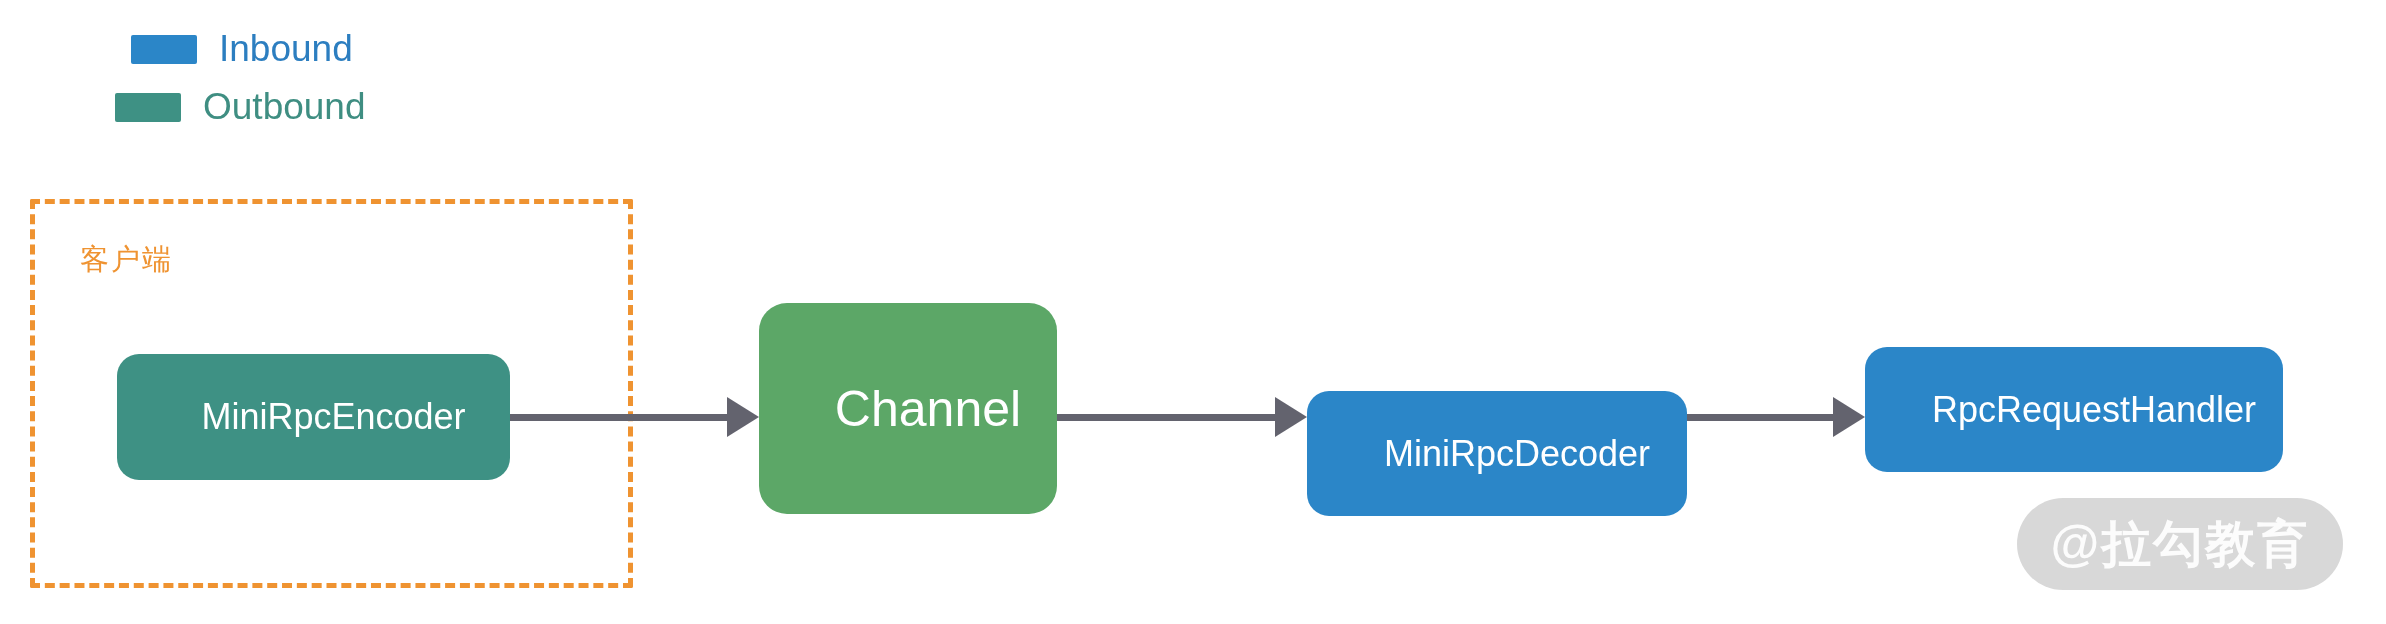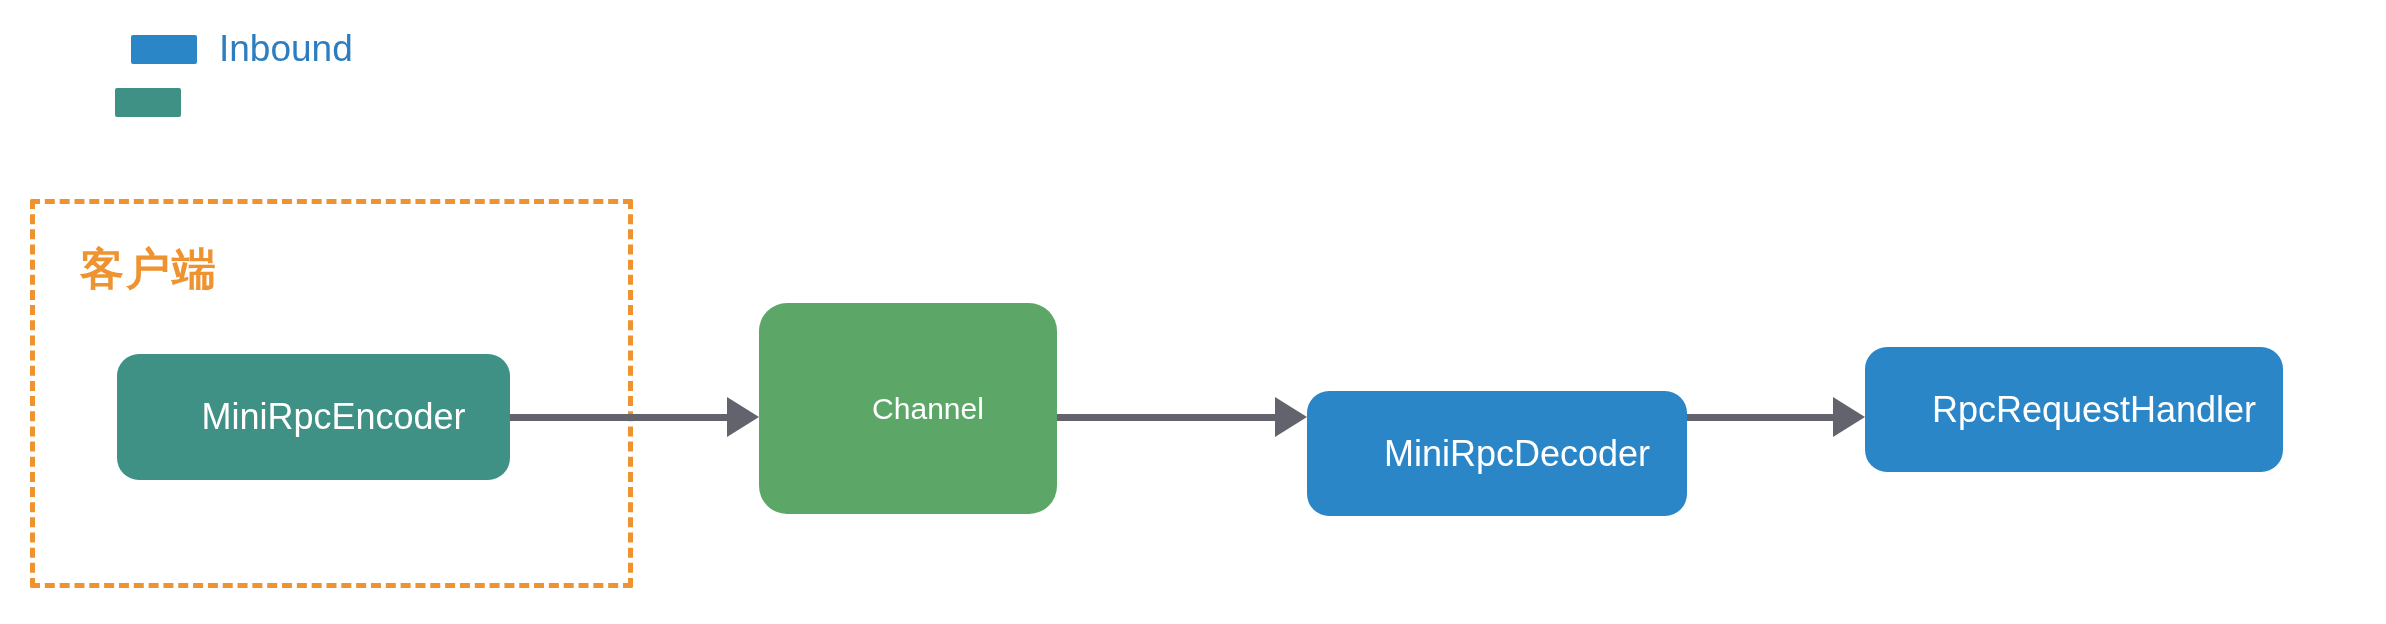"Outbound" div.legend-label { html: none -> <div>Outbound</div> }
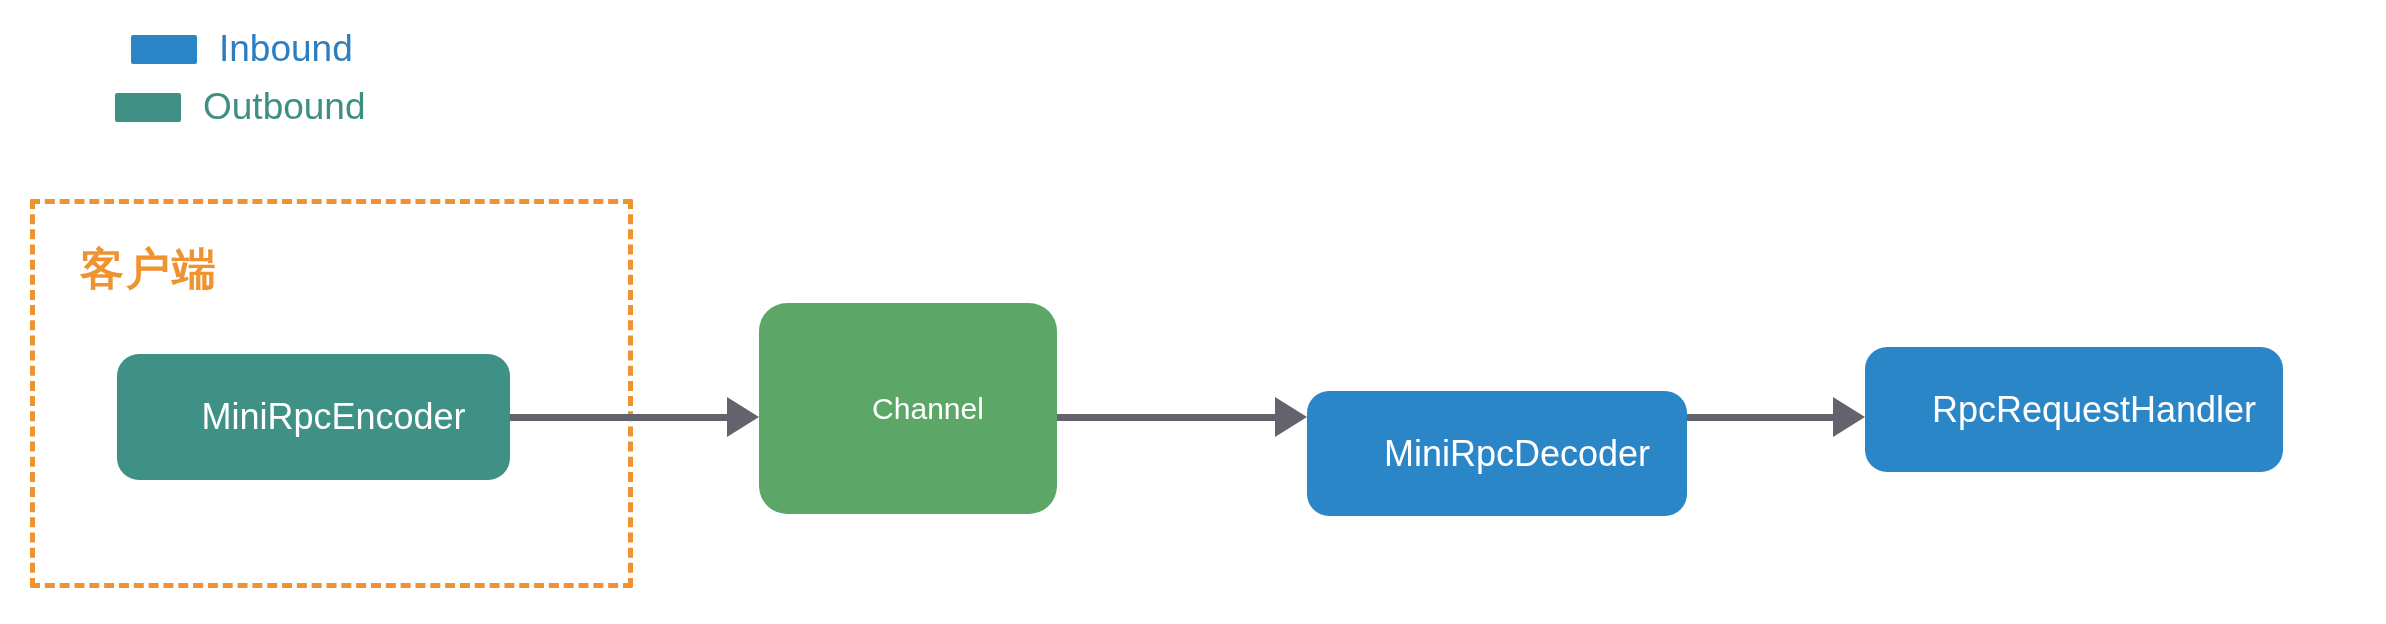"客户端" .group-label { font-size: 44px -> 29px; font-weight: bold -> normal }
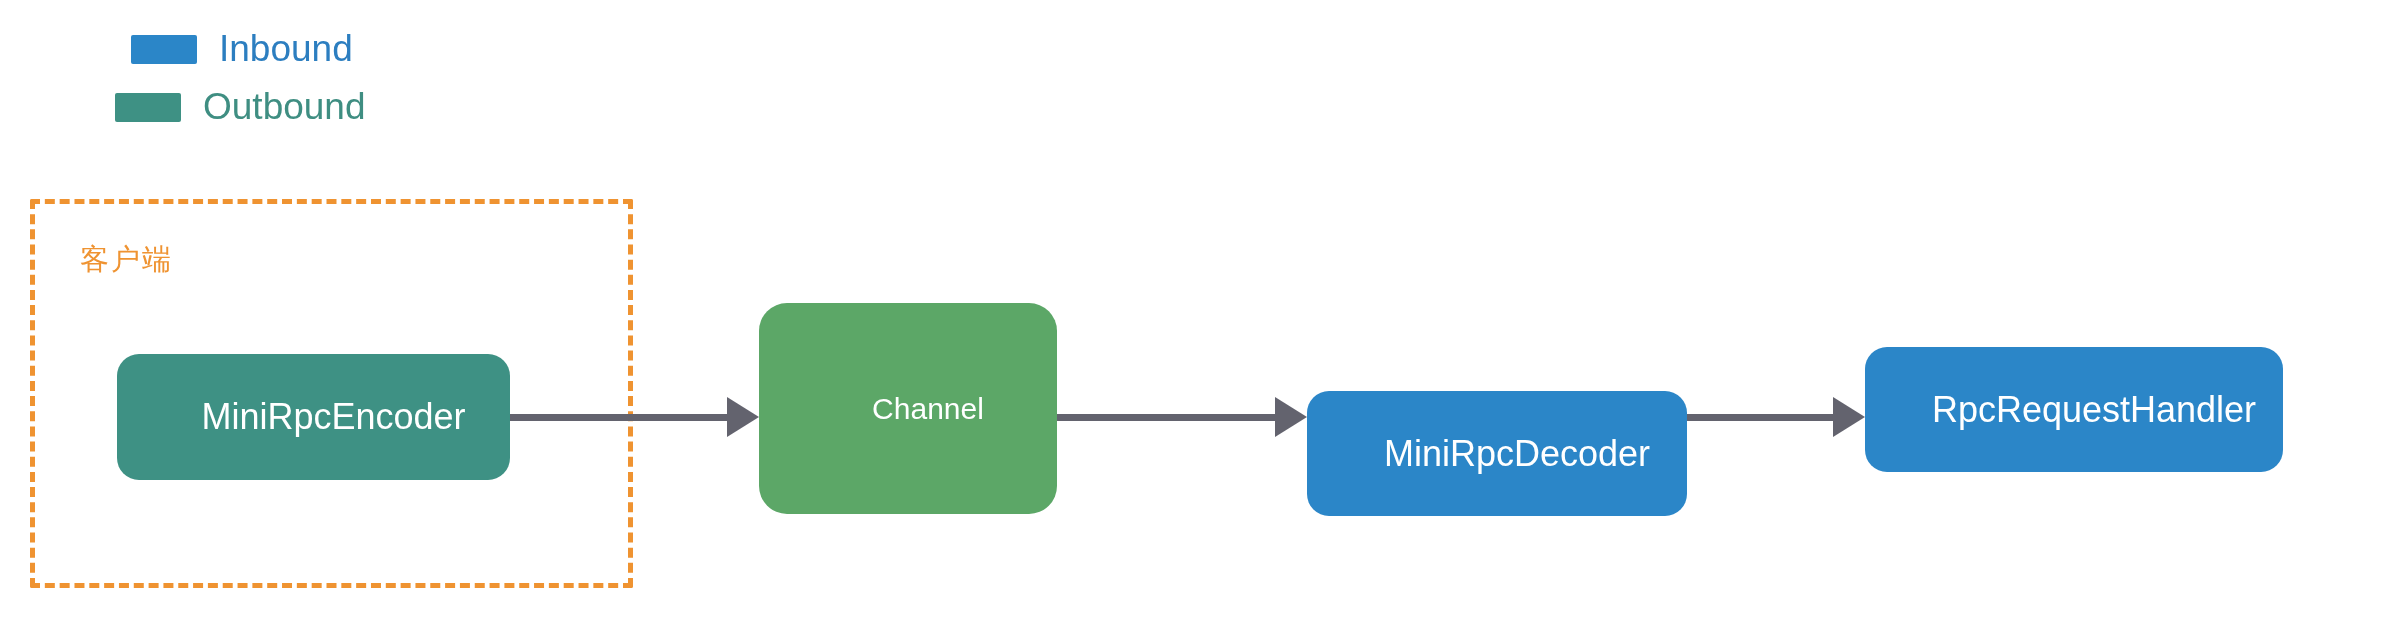"Channel" .node.channel { font-size: 30px -> 50px }
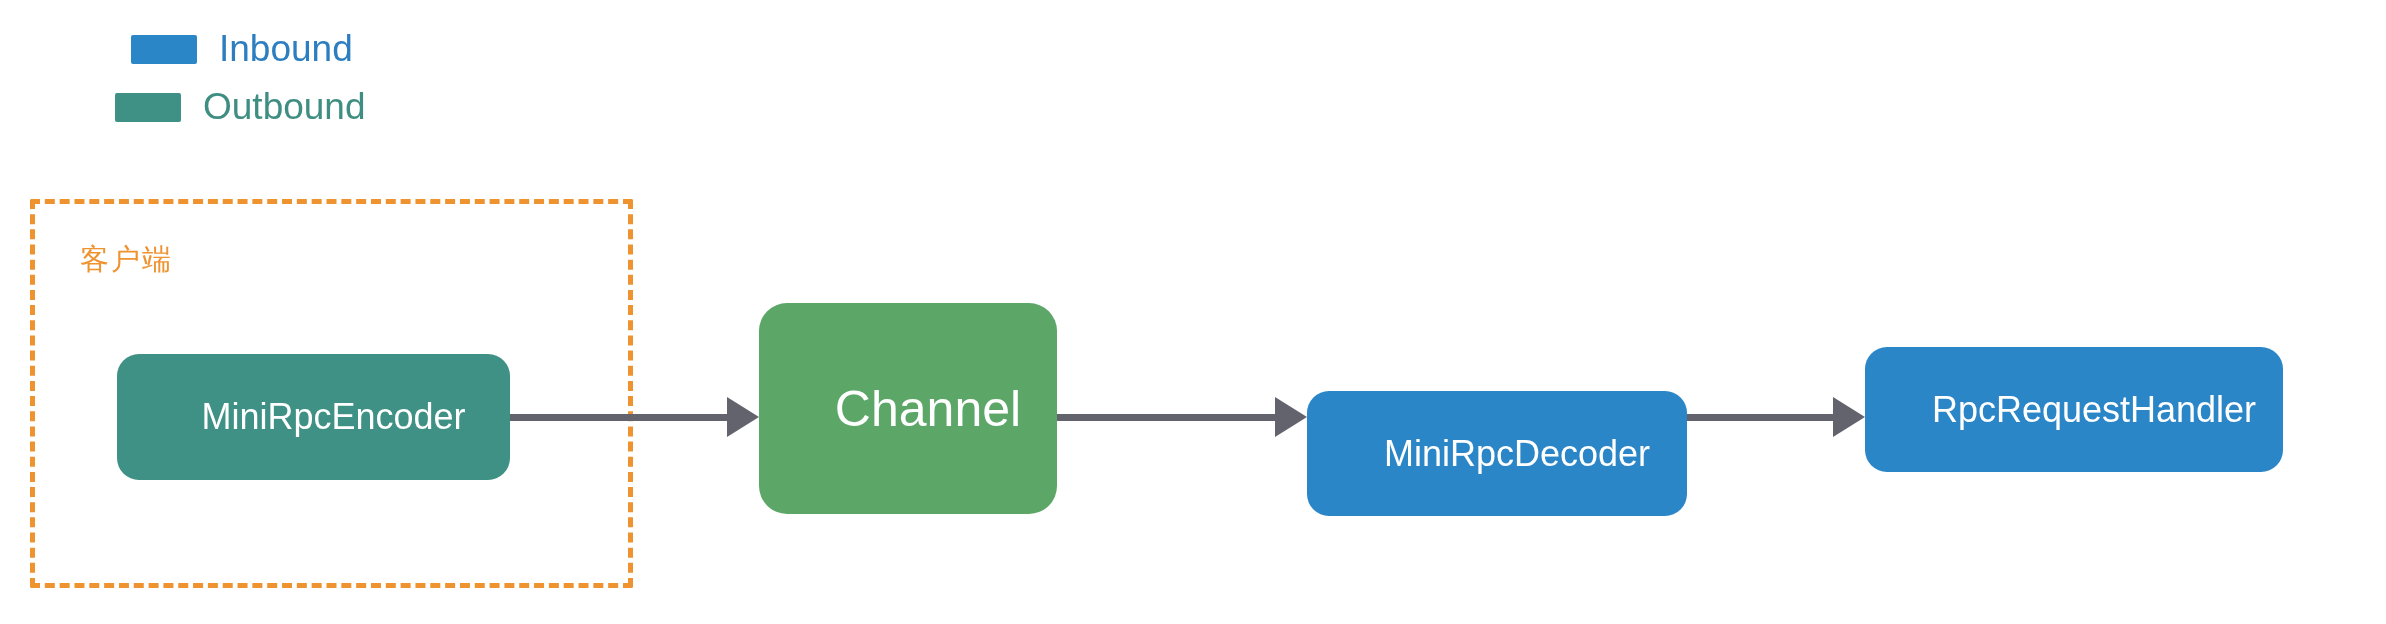"@拉勾教育" div.watermark { html: none -> <div> <span>@拉勾教育</span> </div> }
